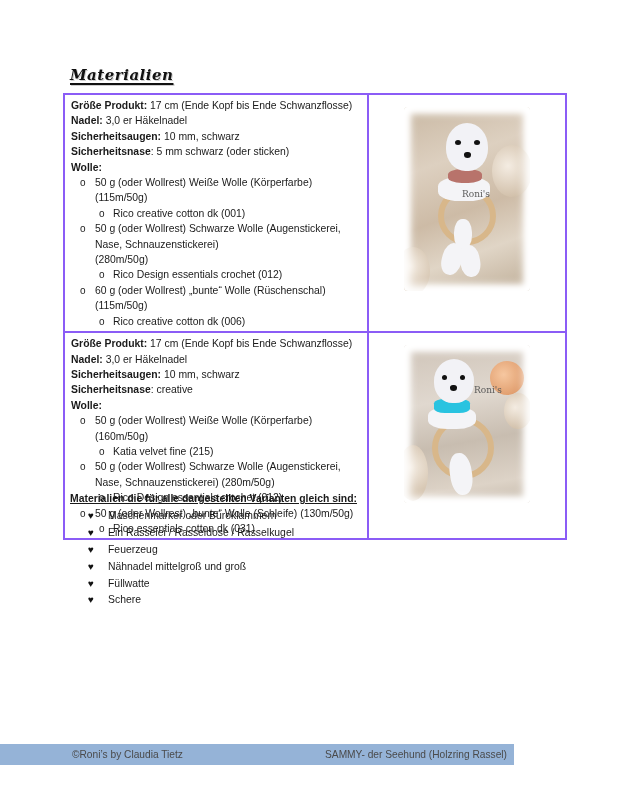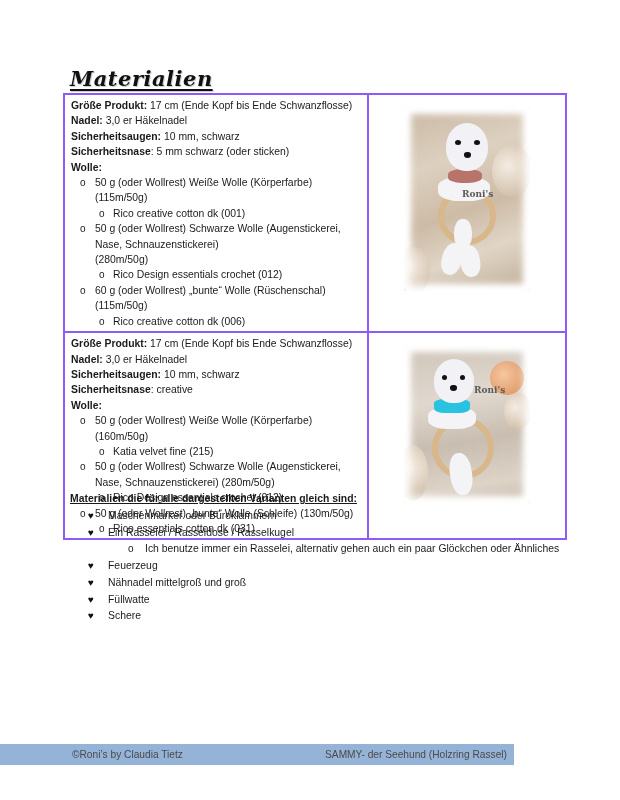"Materialien" .title { font-size: 21px -> 15px }
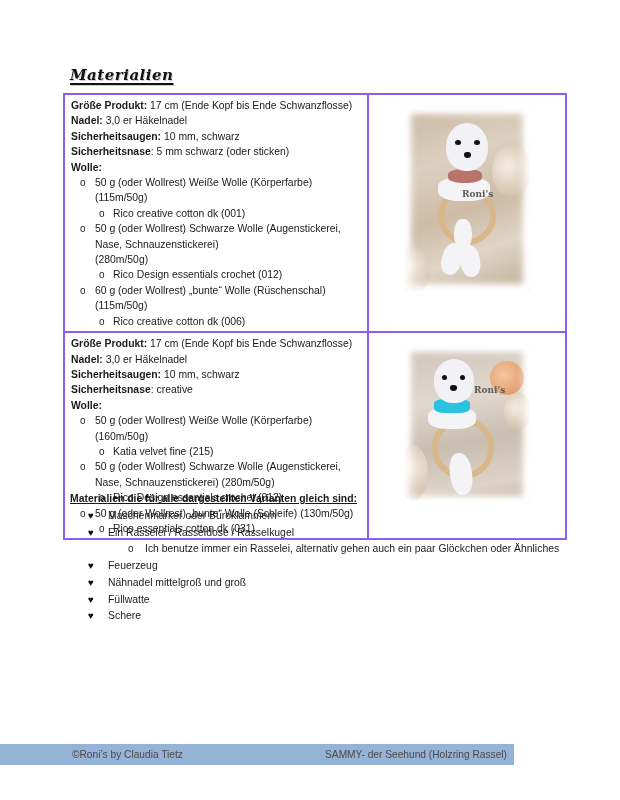"Roni's" td.img { font-weight: bold -> none }
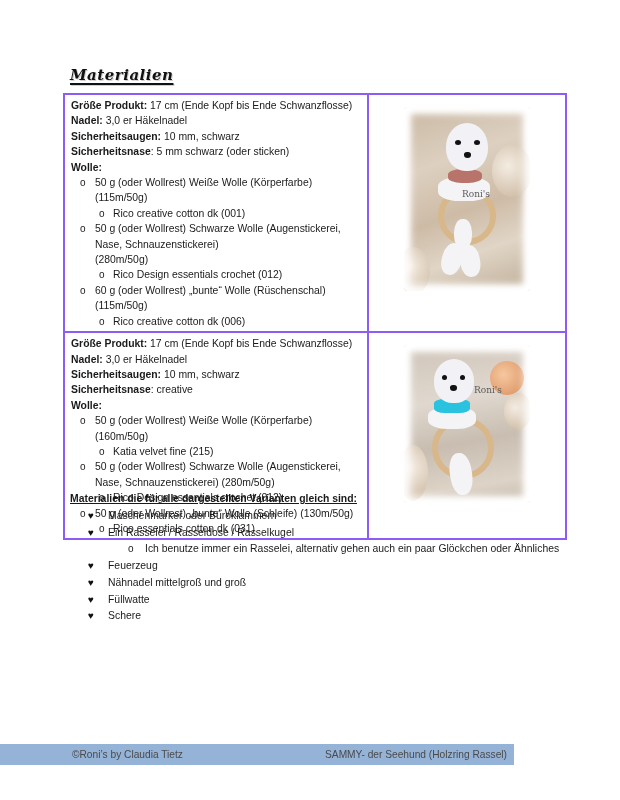"Ich benutze immer ein Rasselei," ul.sub { html: <ul> <li>Ich benutze immer ein Rasselei, alternativ gehen auch ein paar Glöckchen oder Ähnliches</li> </ul> -> none }
